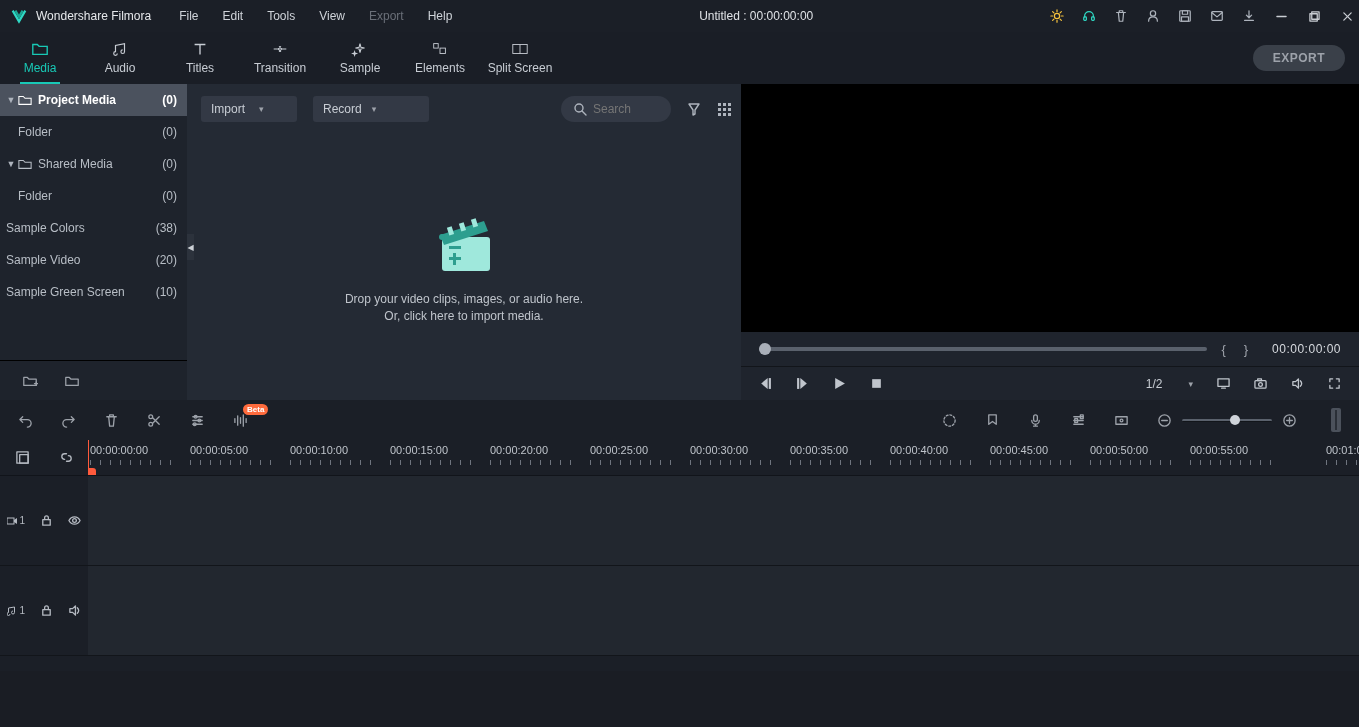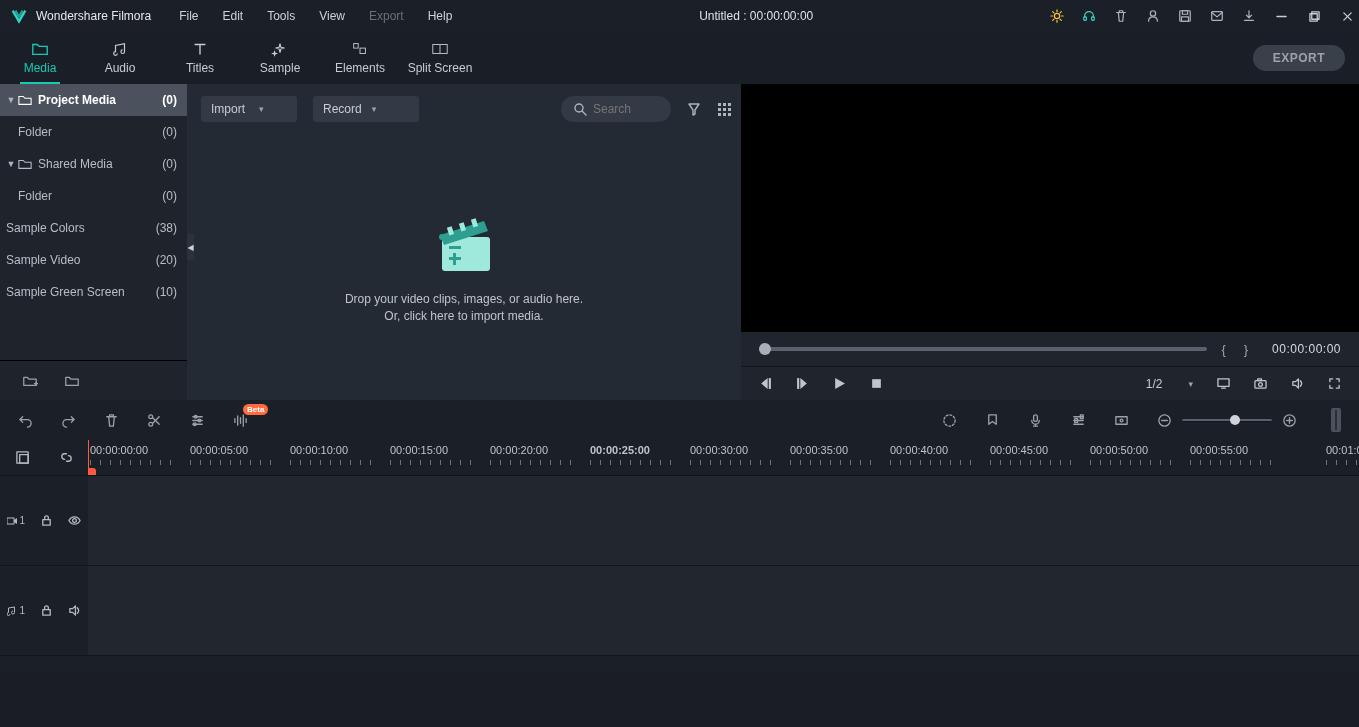"Transition" div.tab { html: none -> <div> <svg> <path></path> </svg> <span>Transition</span> </div> }
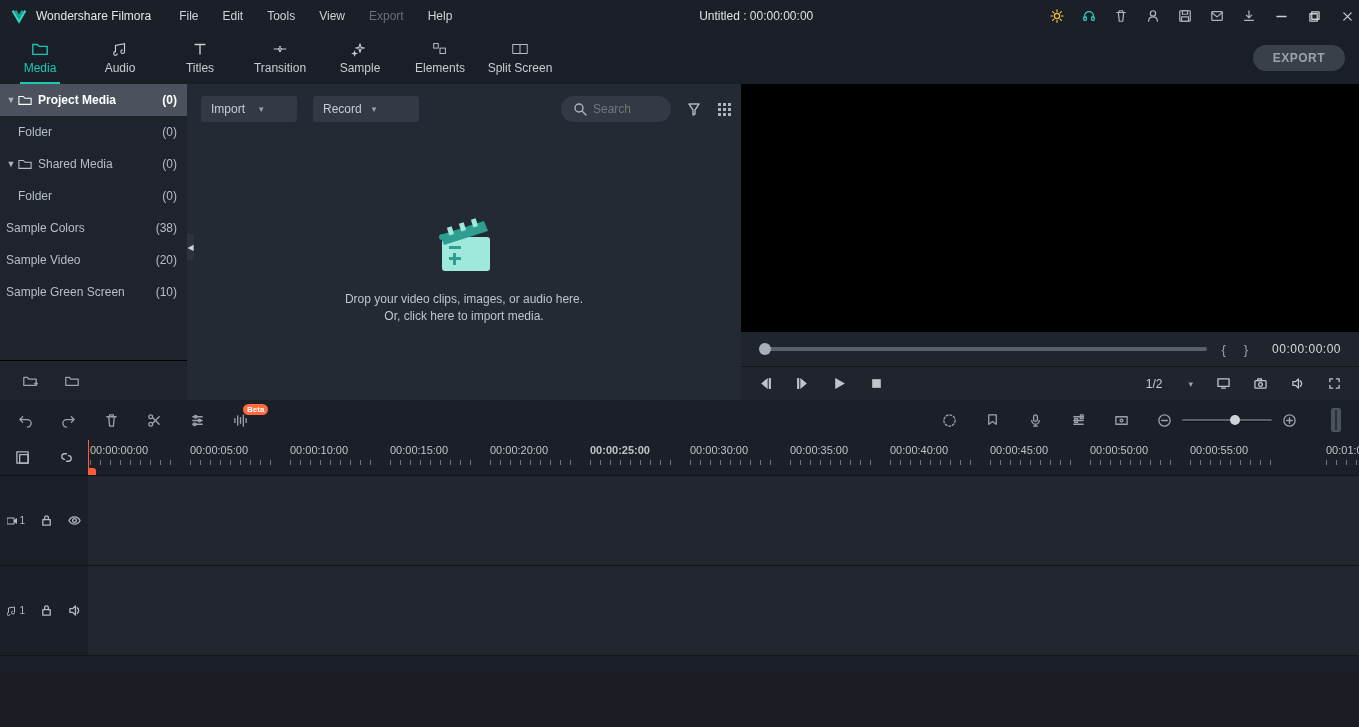"Record" div.dropdown { width: 106px -> 116px }
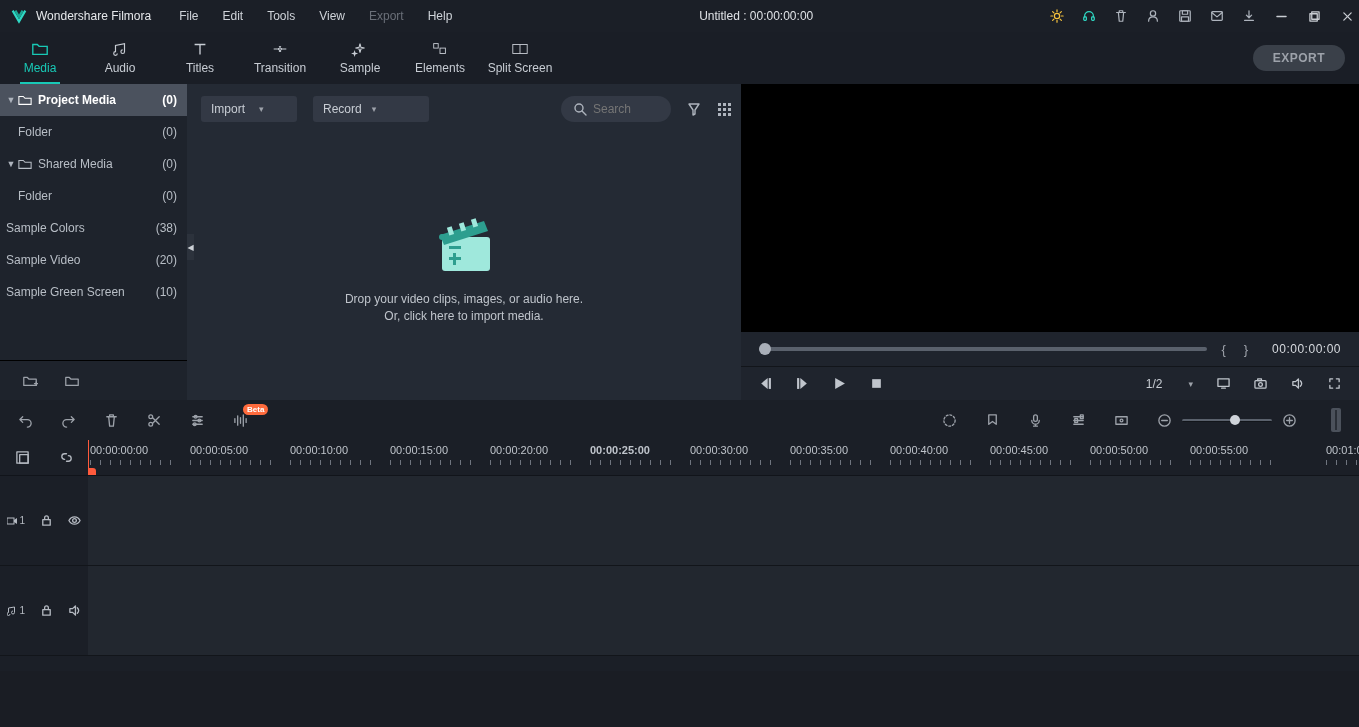"00:00:25:00" div.tick { font-weight: bold -> none }
